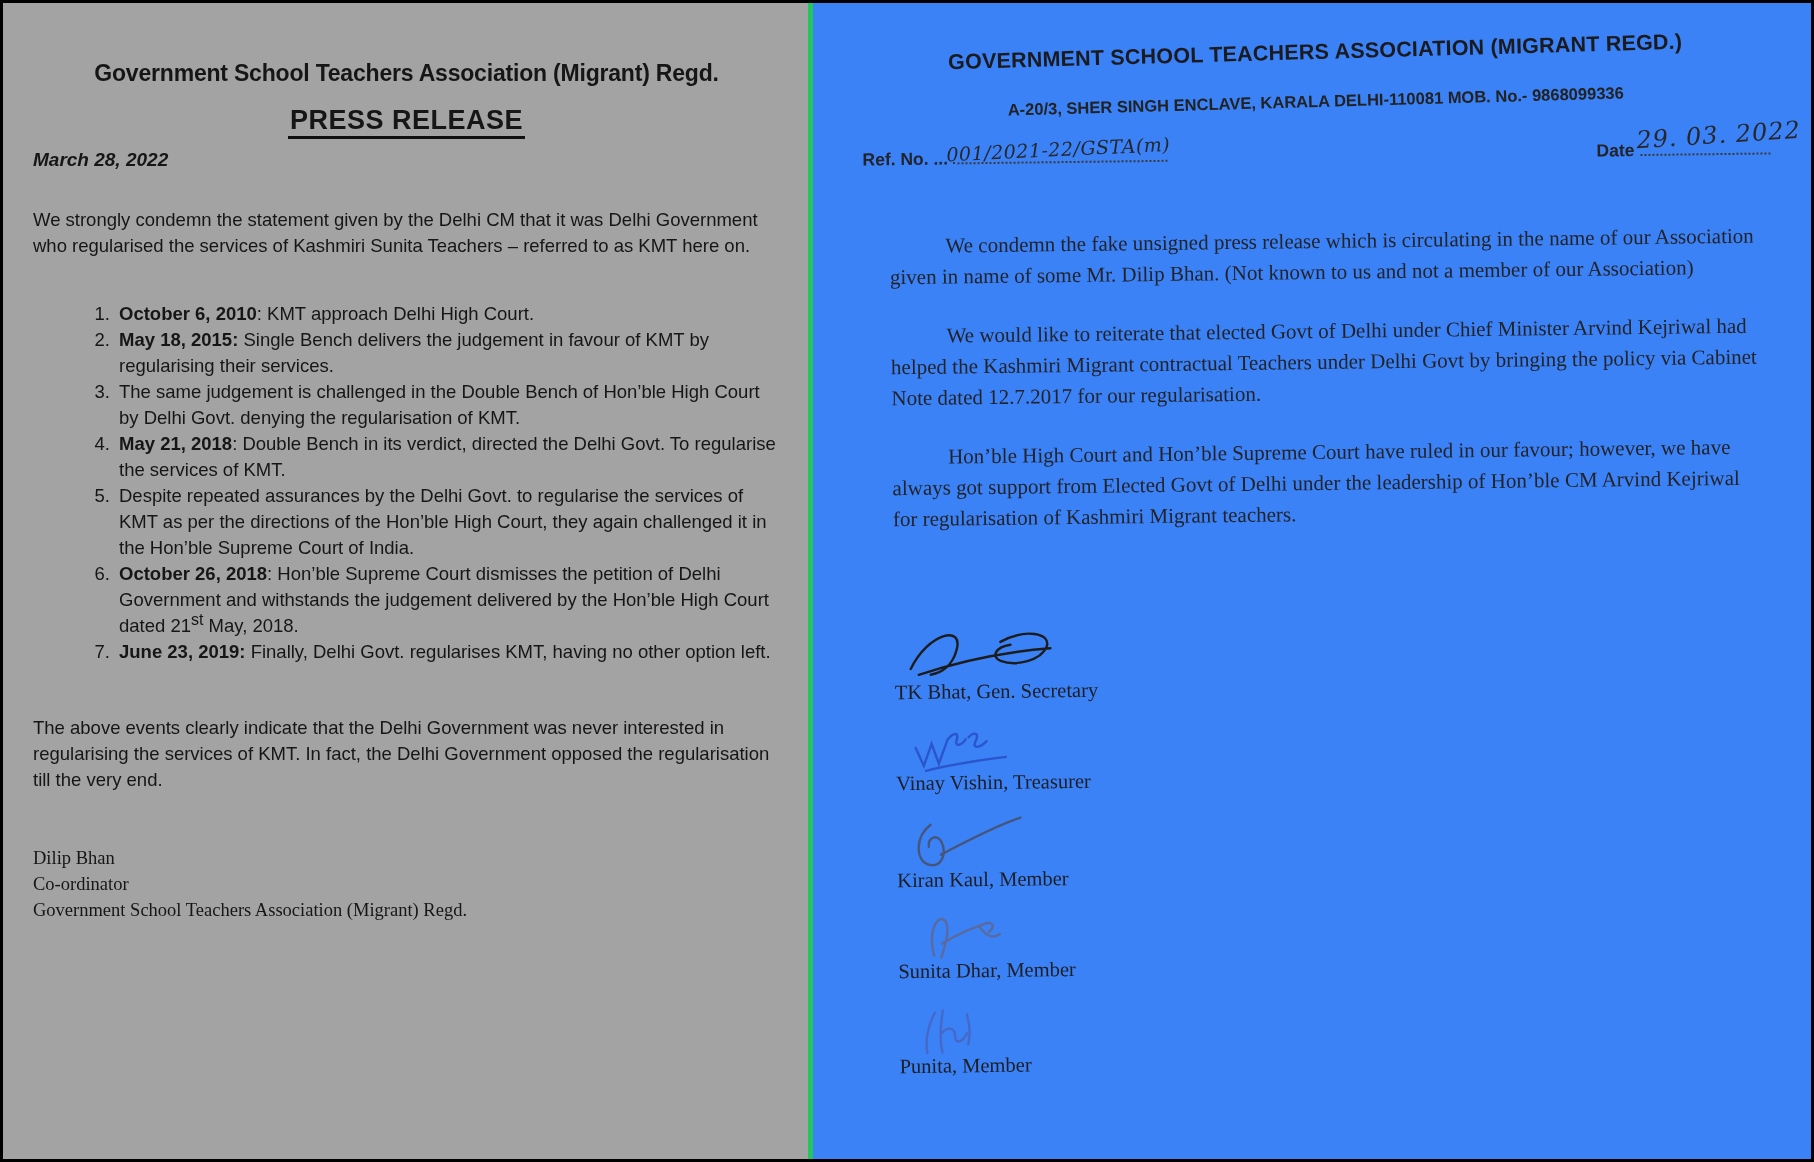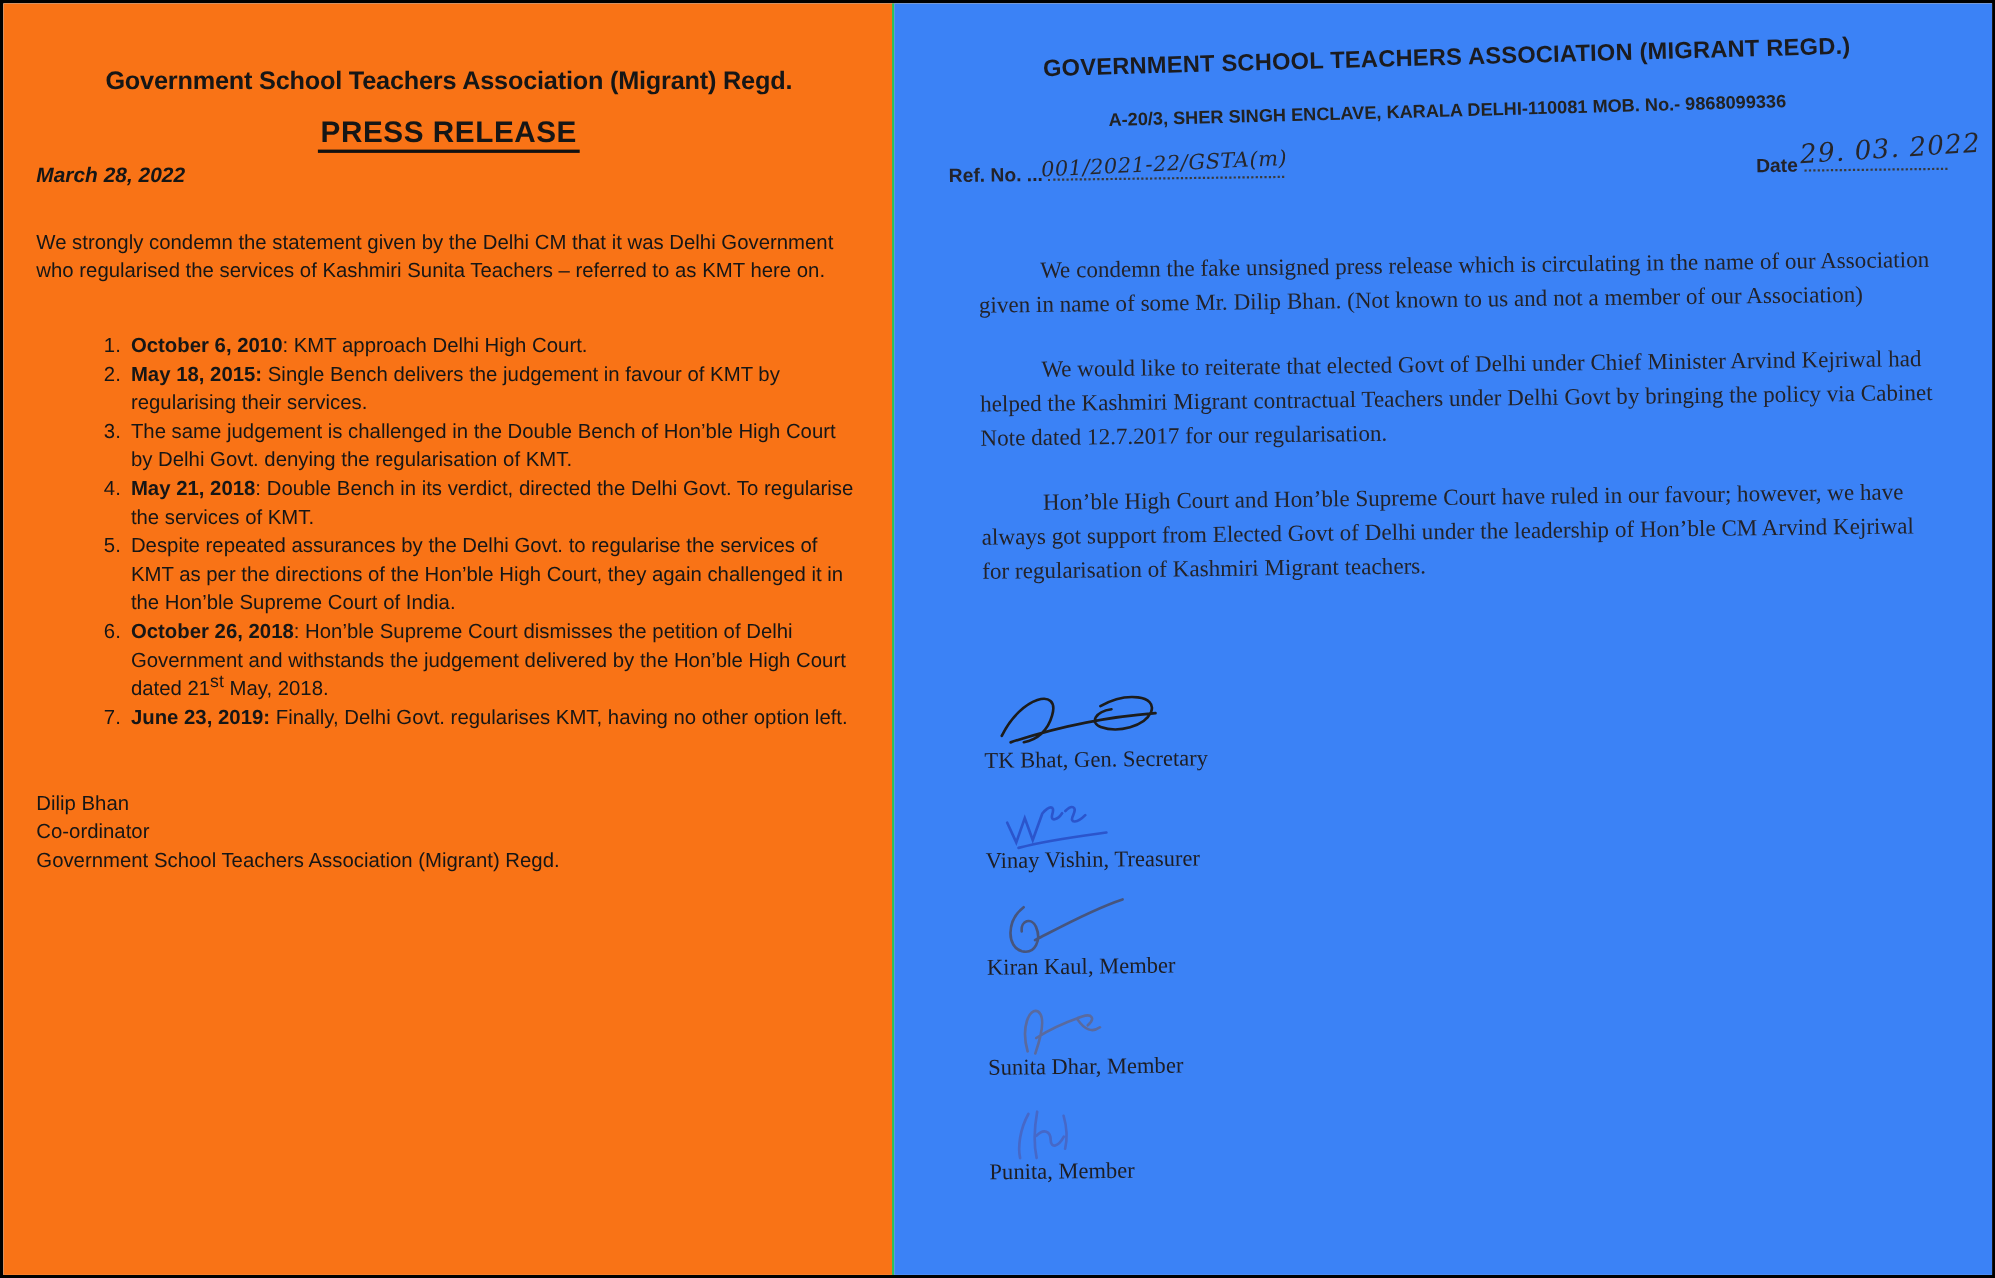"Government School Teachers Association (Migrant)" .page-left { background: #f97316 -> #a3a3a3; border-right: 2px solid #22c55e -> 5px solid #22c55e }
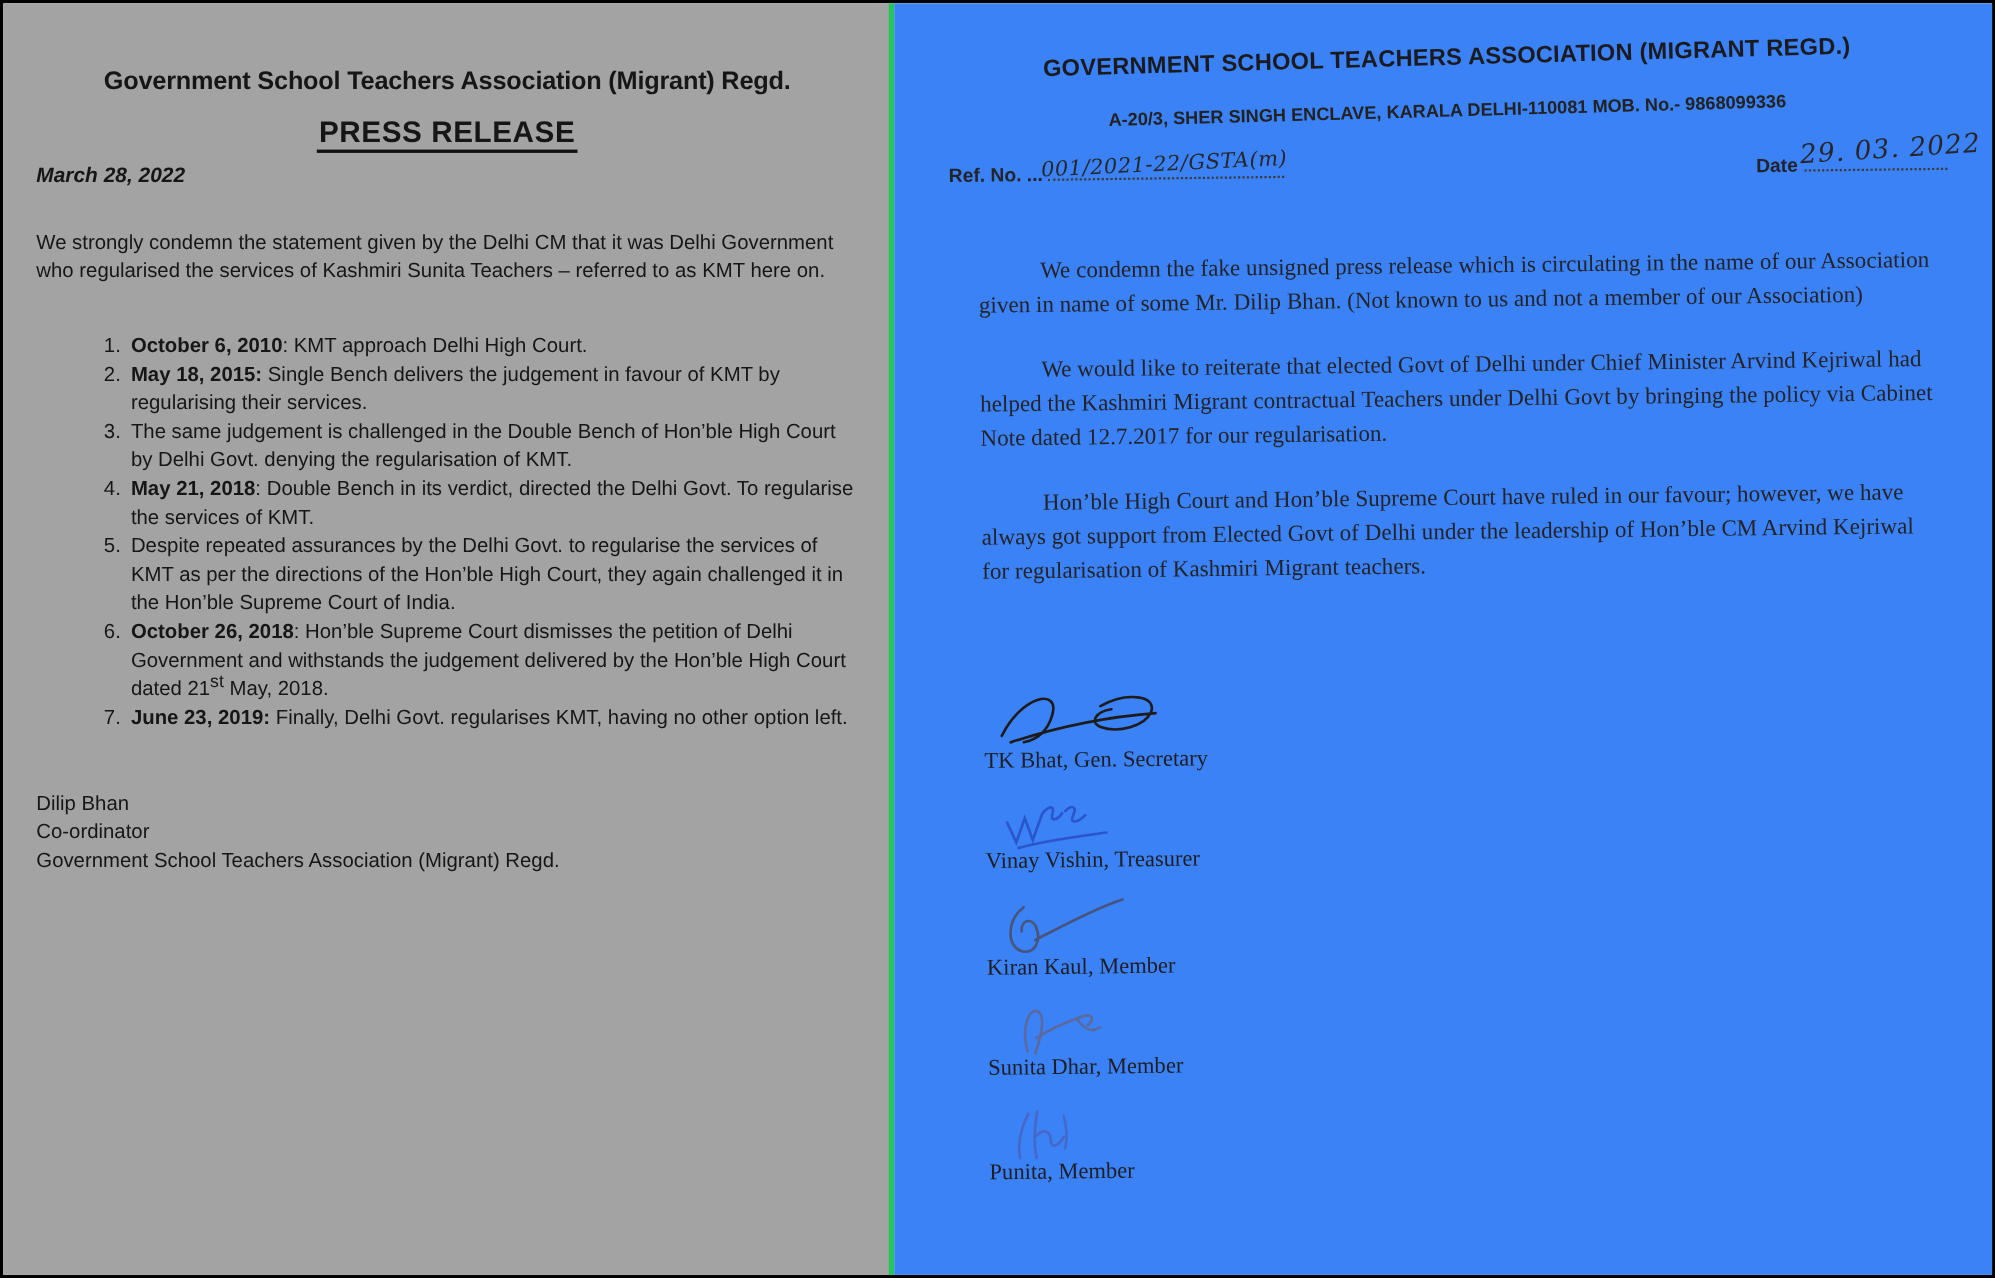"The above events clearly indicate" p.pl-closing { html: none -> <p>The above events clearly indicate that the Delhi Government was never interested in regularising the services of KMT. In fact, the Delhi Government opposed the regularisation till the very end.</p> }
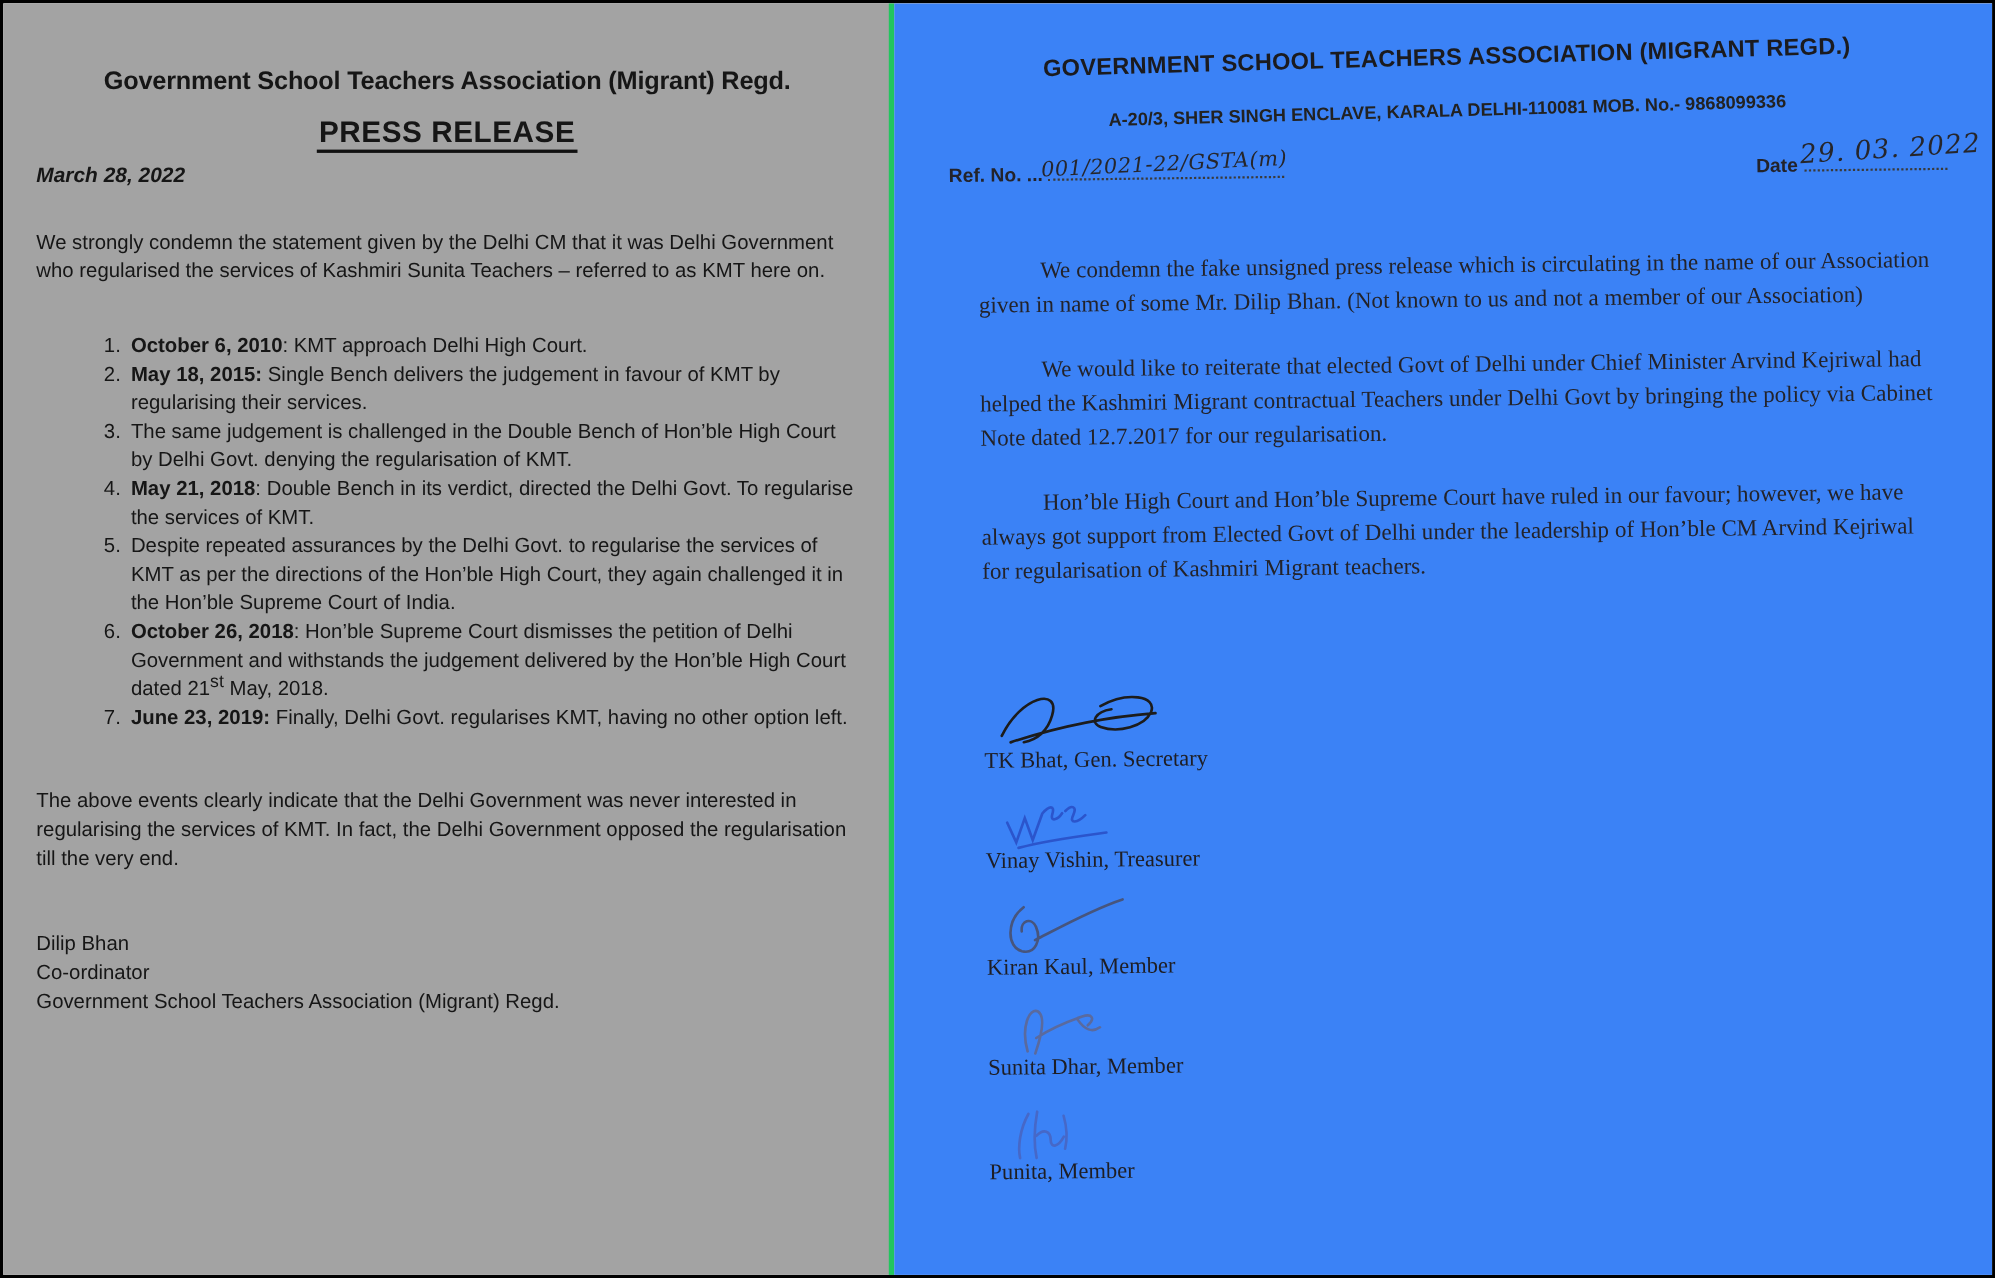"Dilip Bhan" .pl-signoff div { font-family: none -> Liberation Serif, serif }
